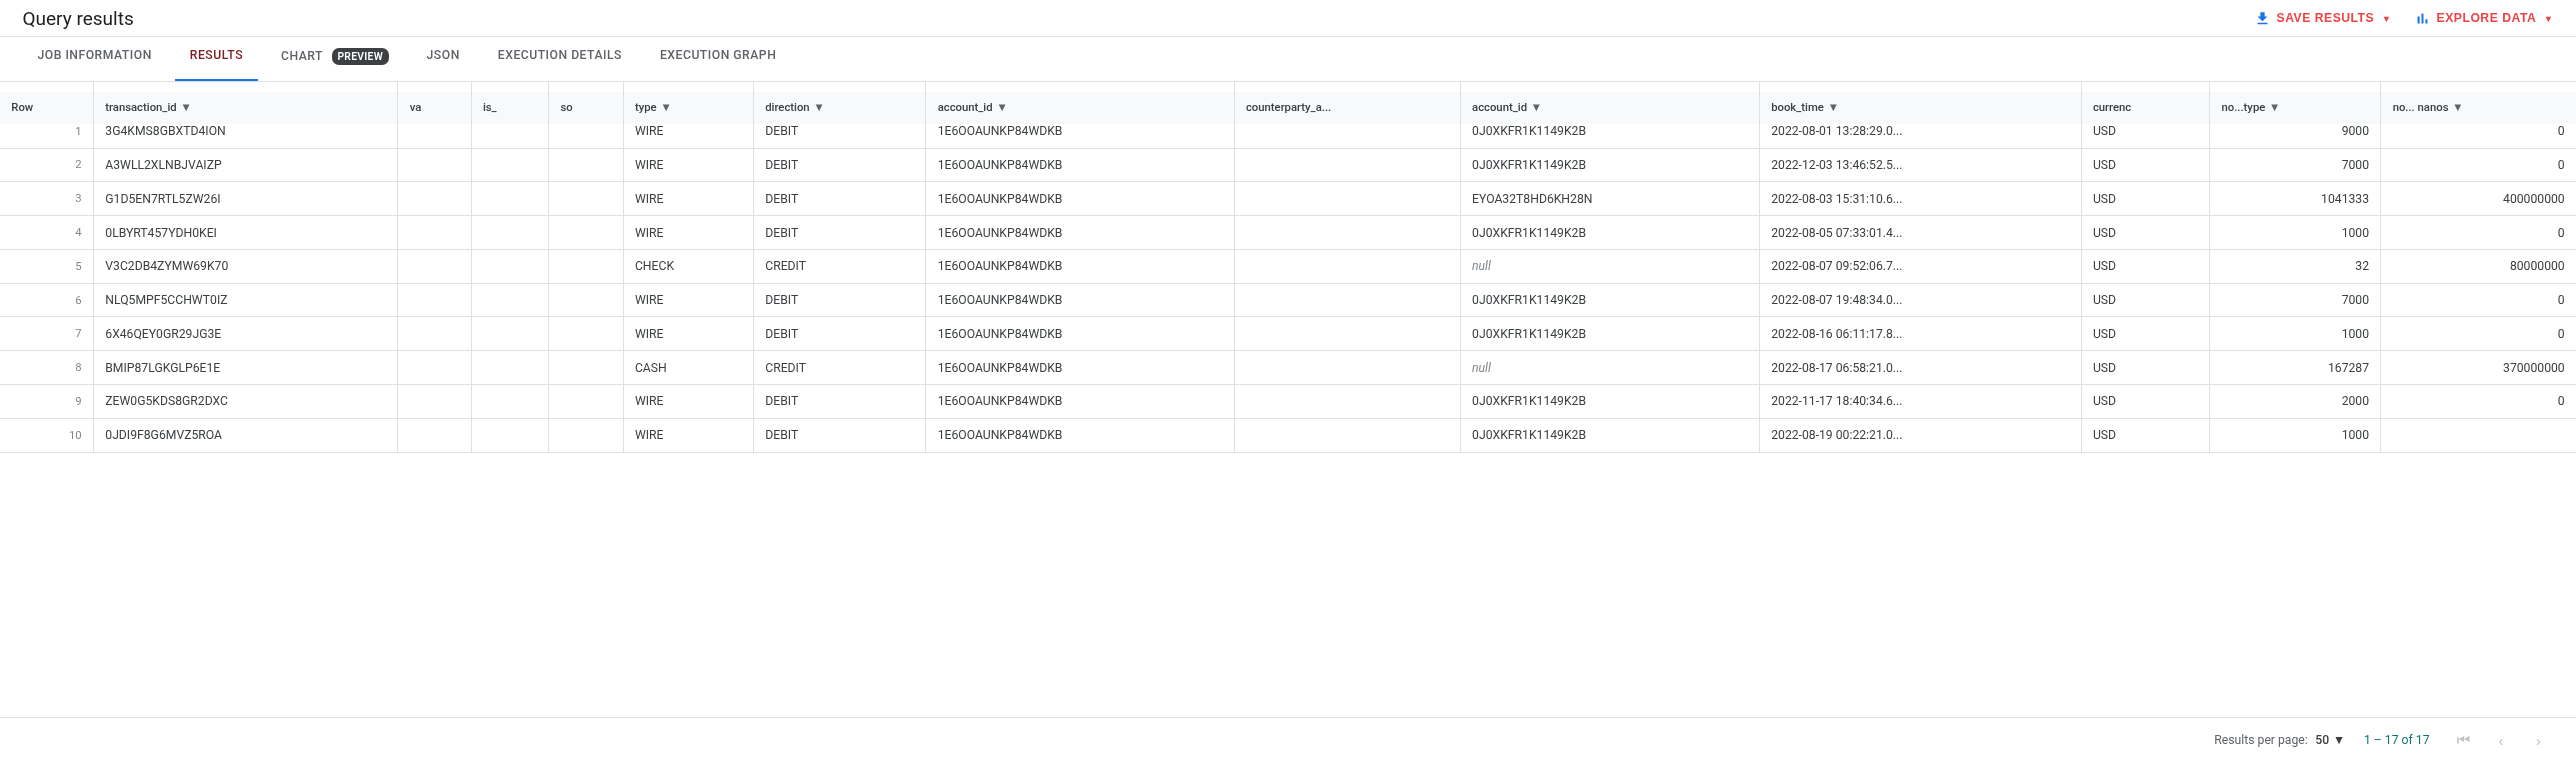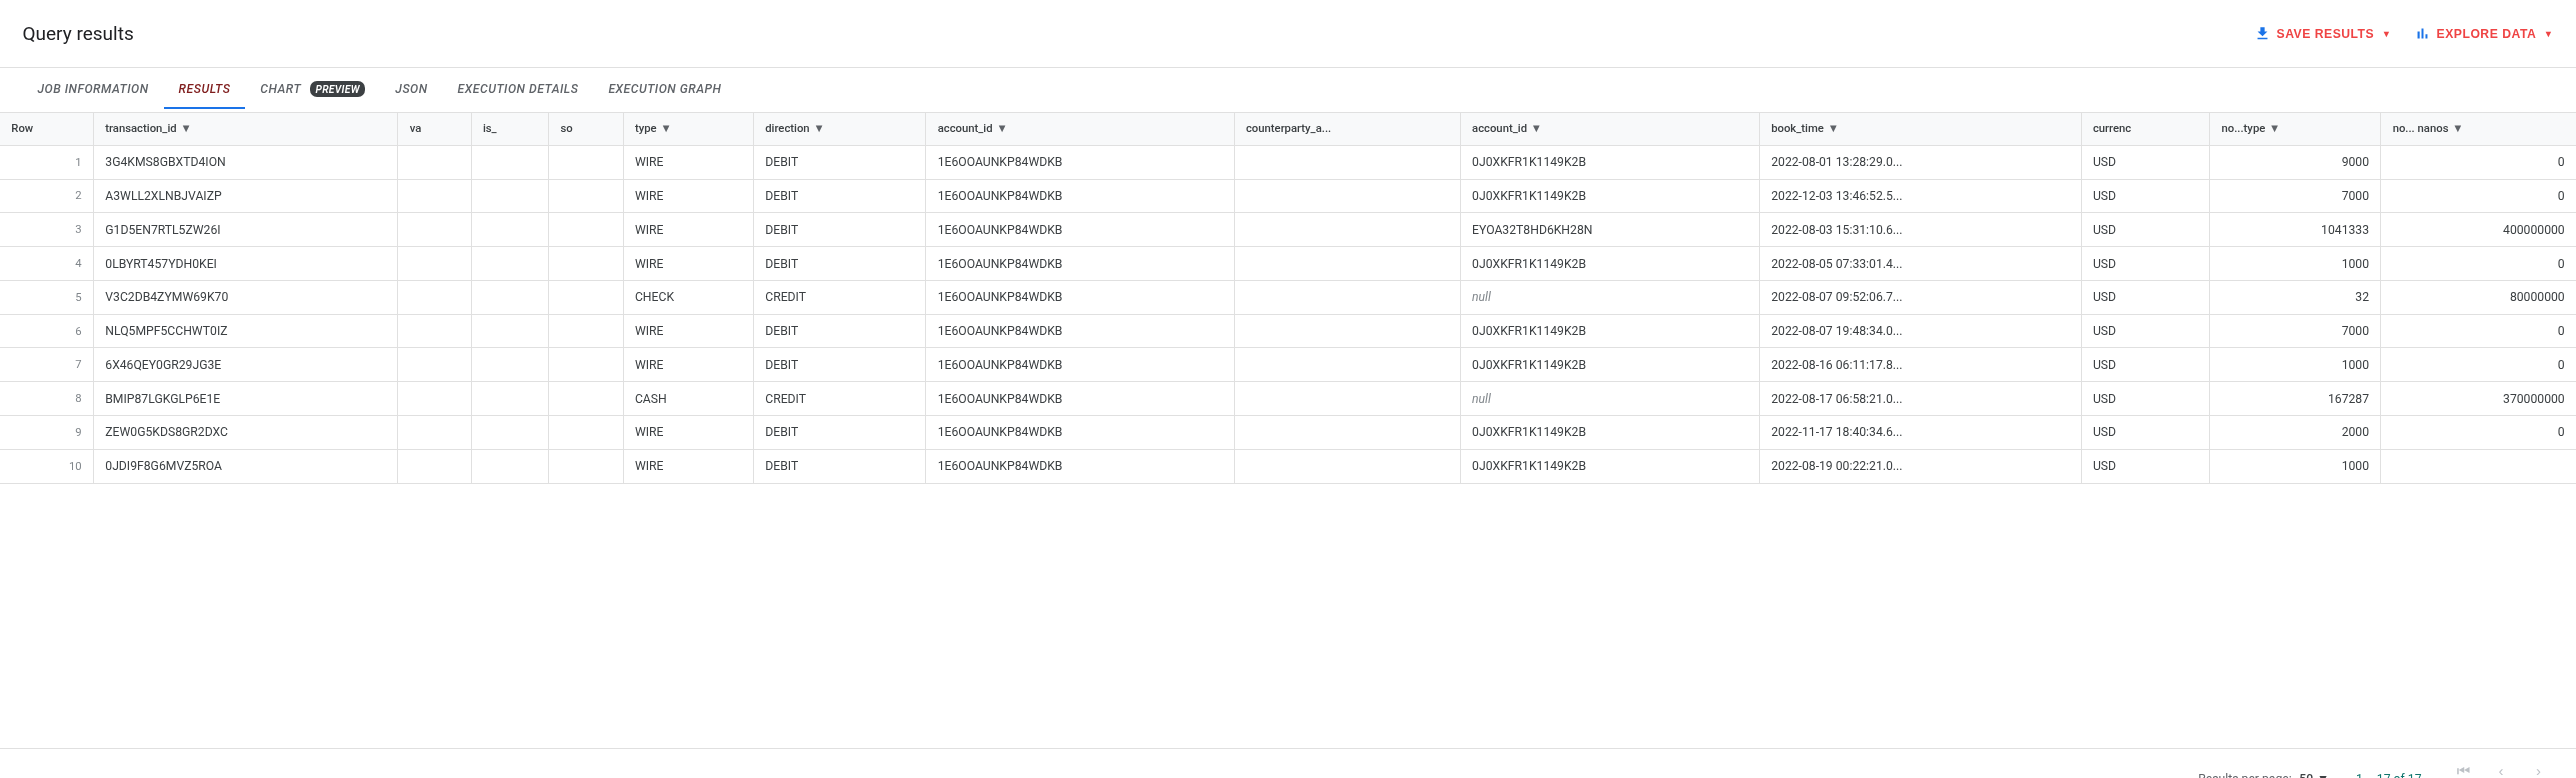"Query results" .header { height: 68px -> 37px }
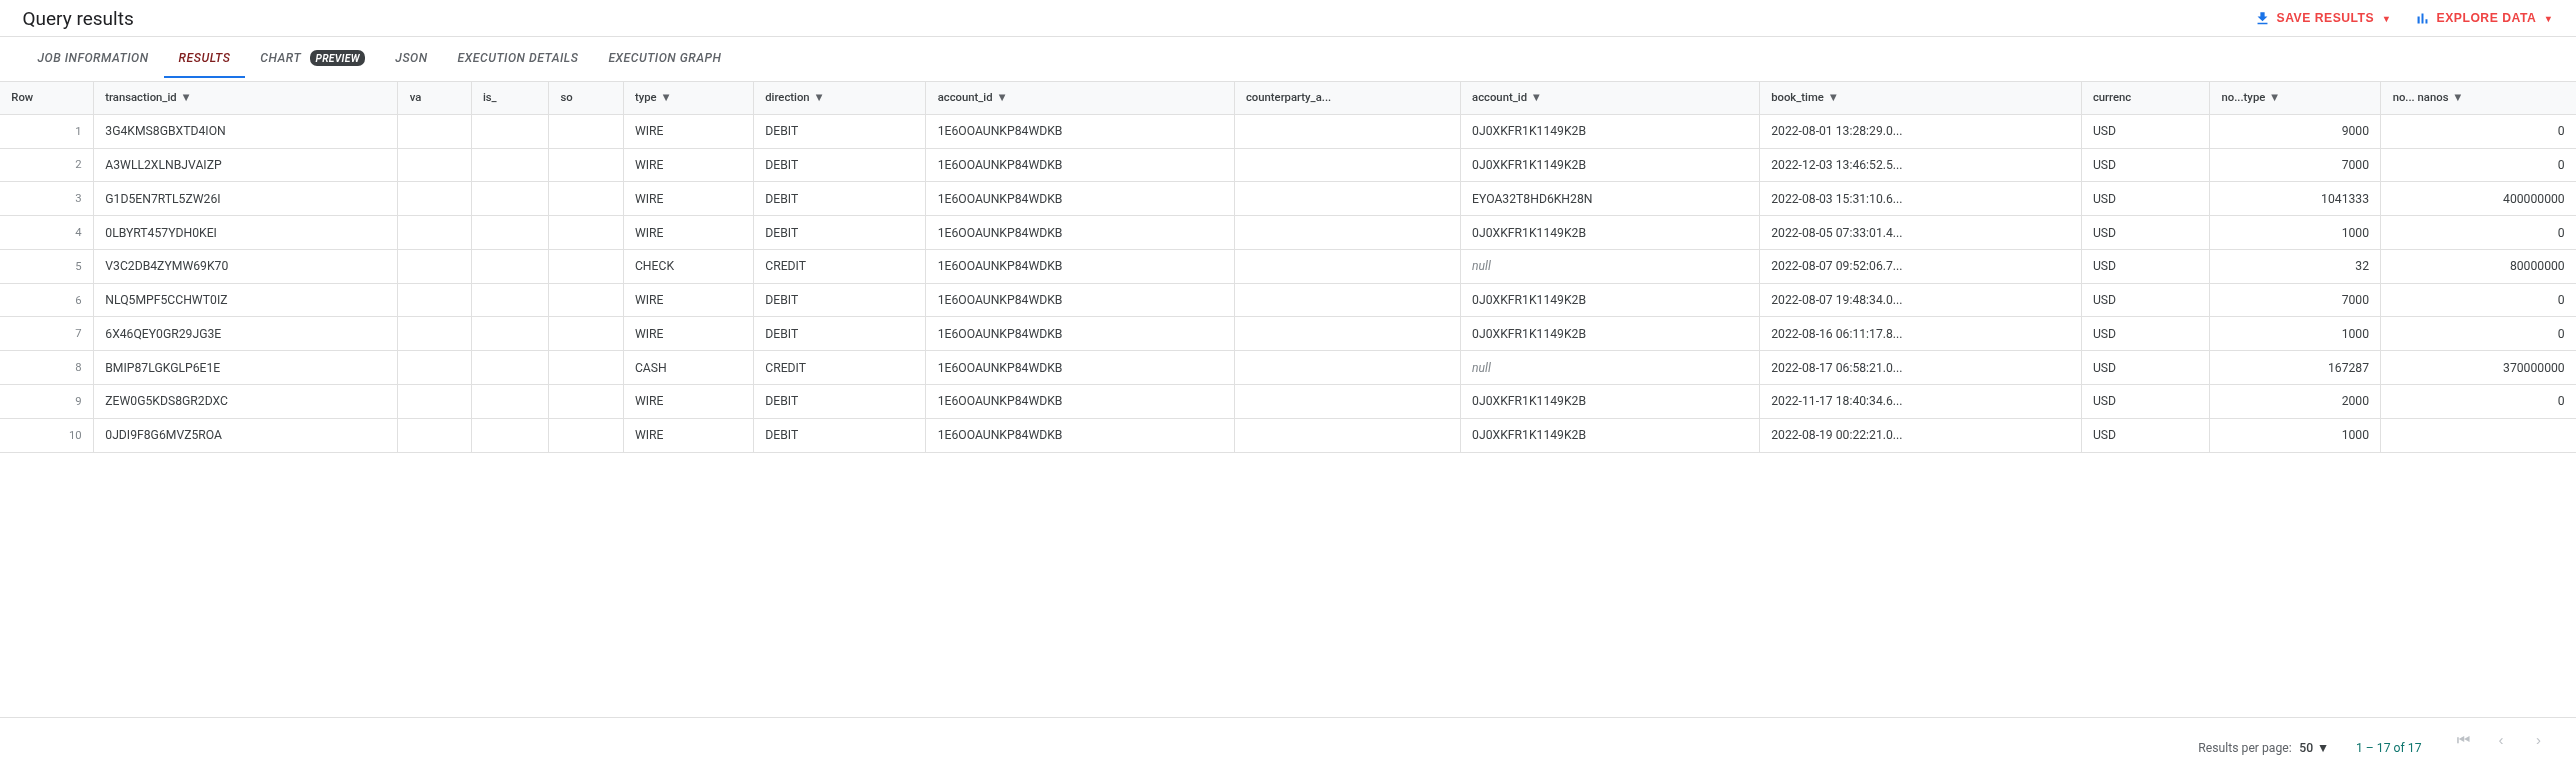"JOB INFORMATION" .tabs { align-items: center -> none; font-style: italic -> none; gap: 0 -> 8px }
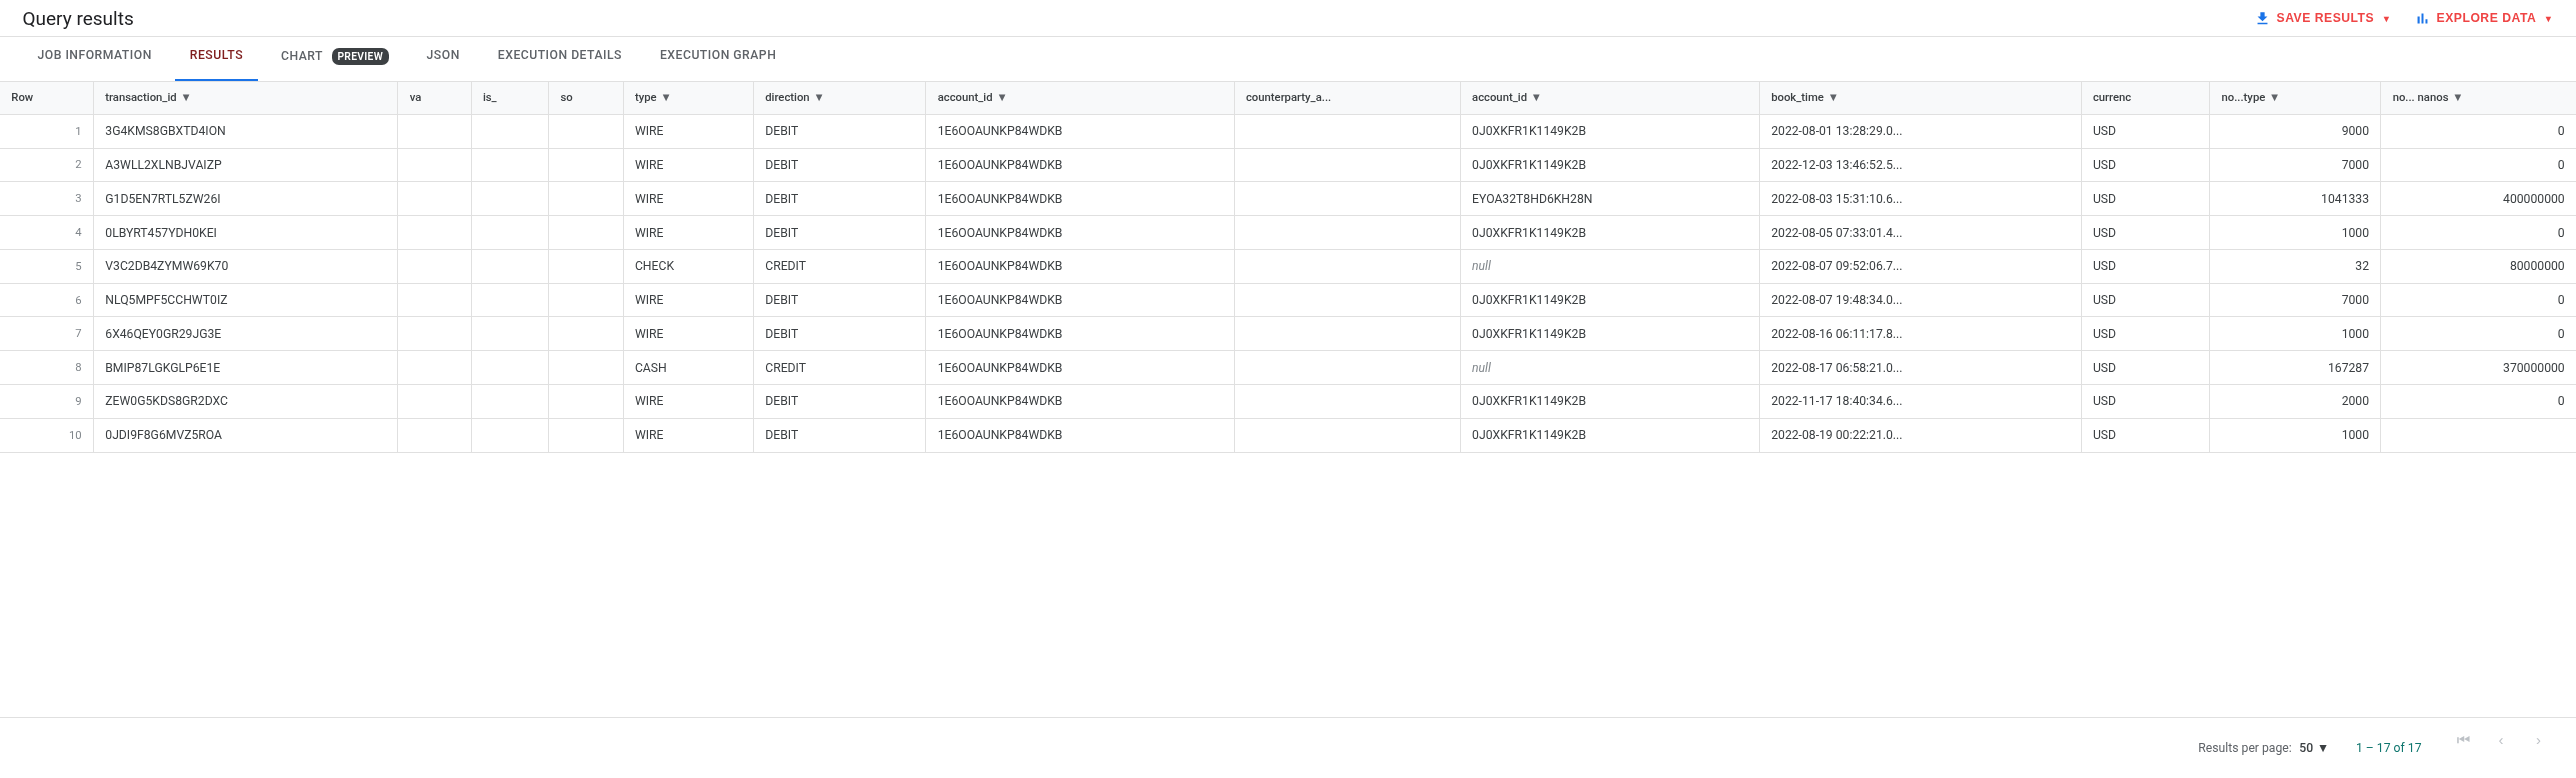"Row" thead th { top: 0 -> 10px }
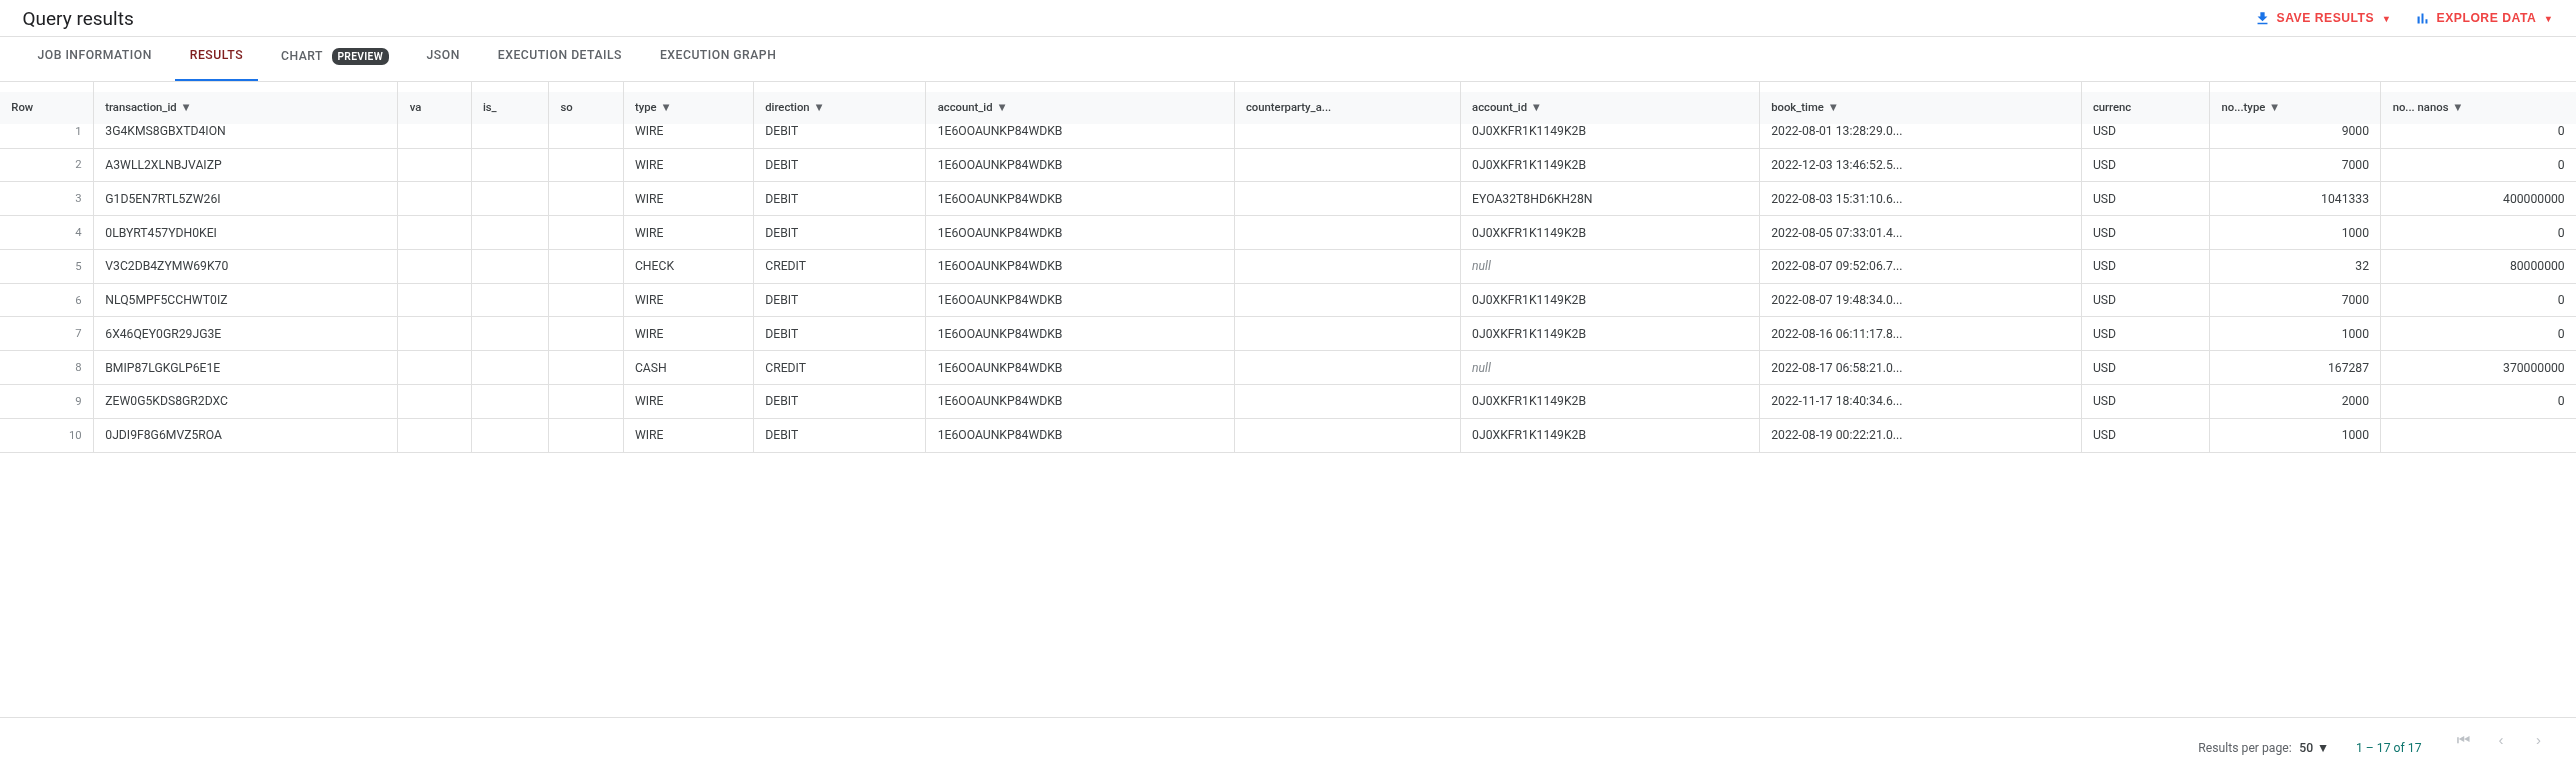"Results per page:" .footer { align-items: flex-end -> center; gap: 27px -> 19px }
